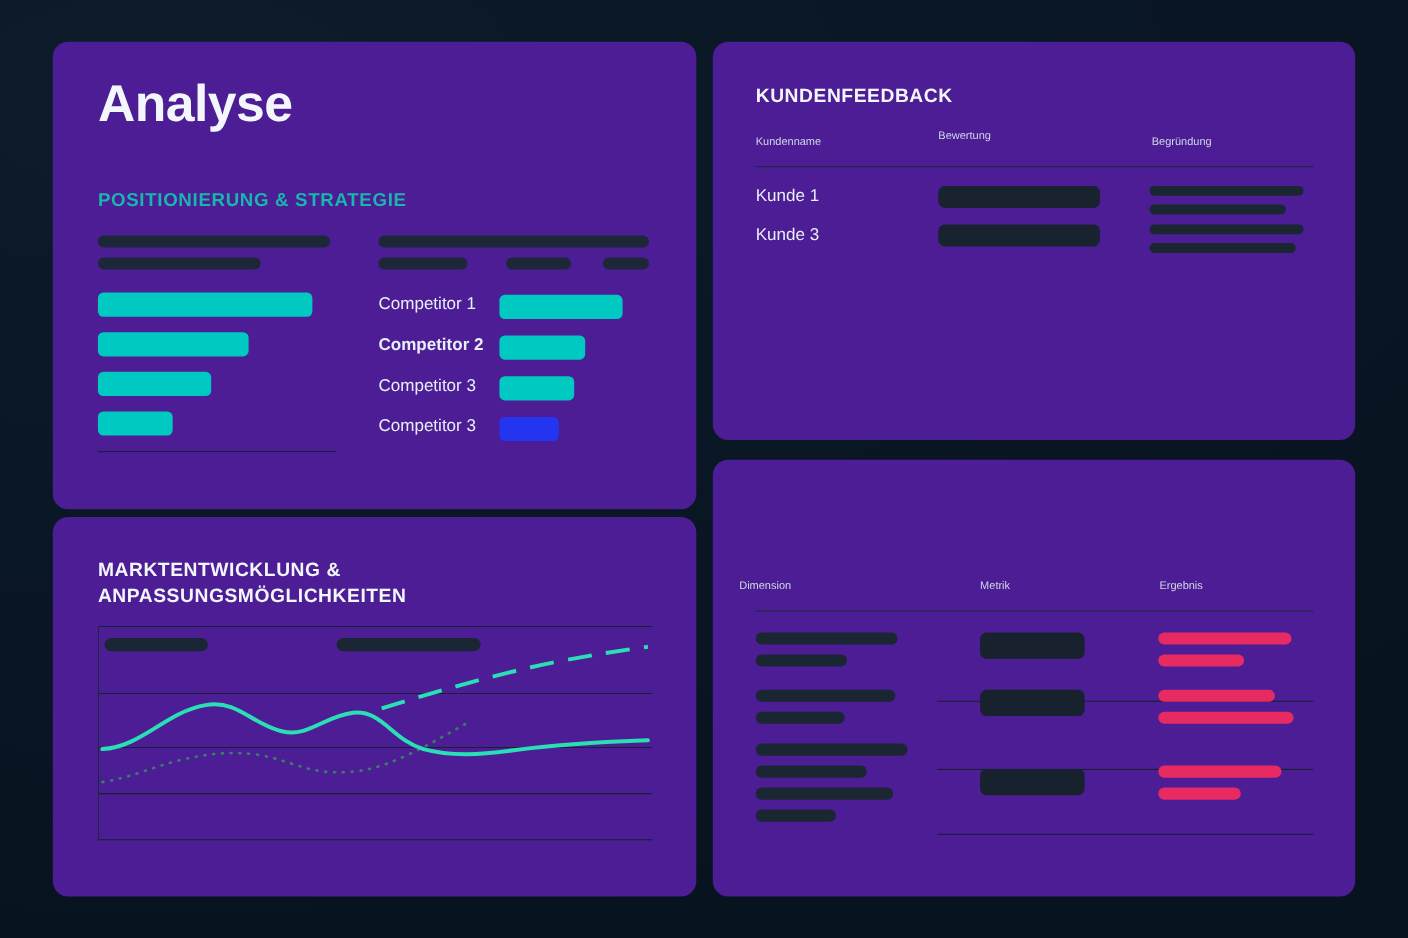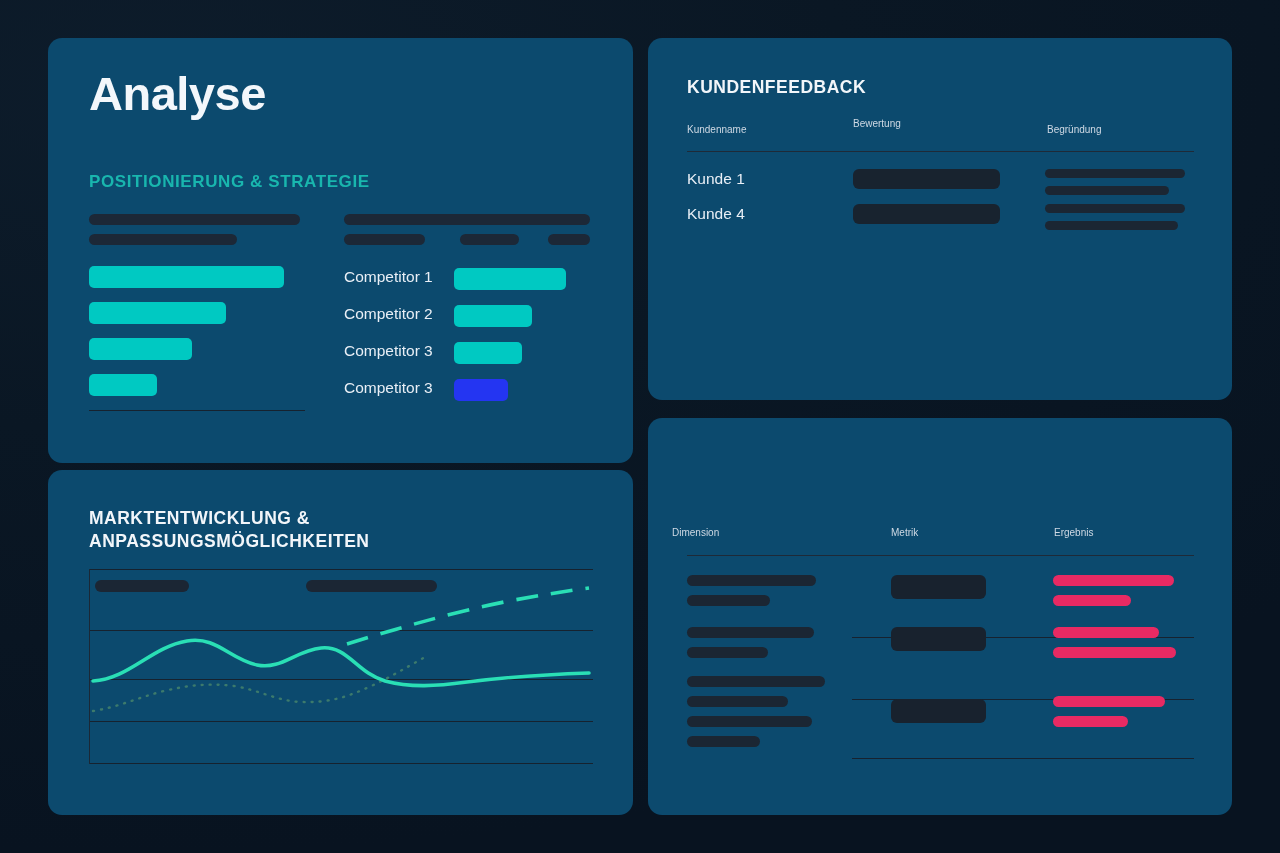"Analyse" .card { background: #0c4a6e -> #4c1d95 }
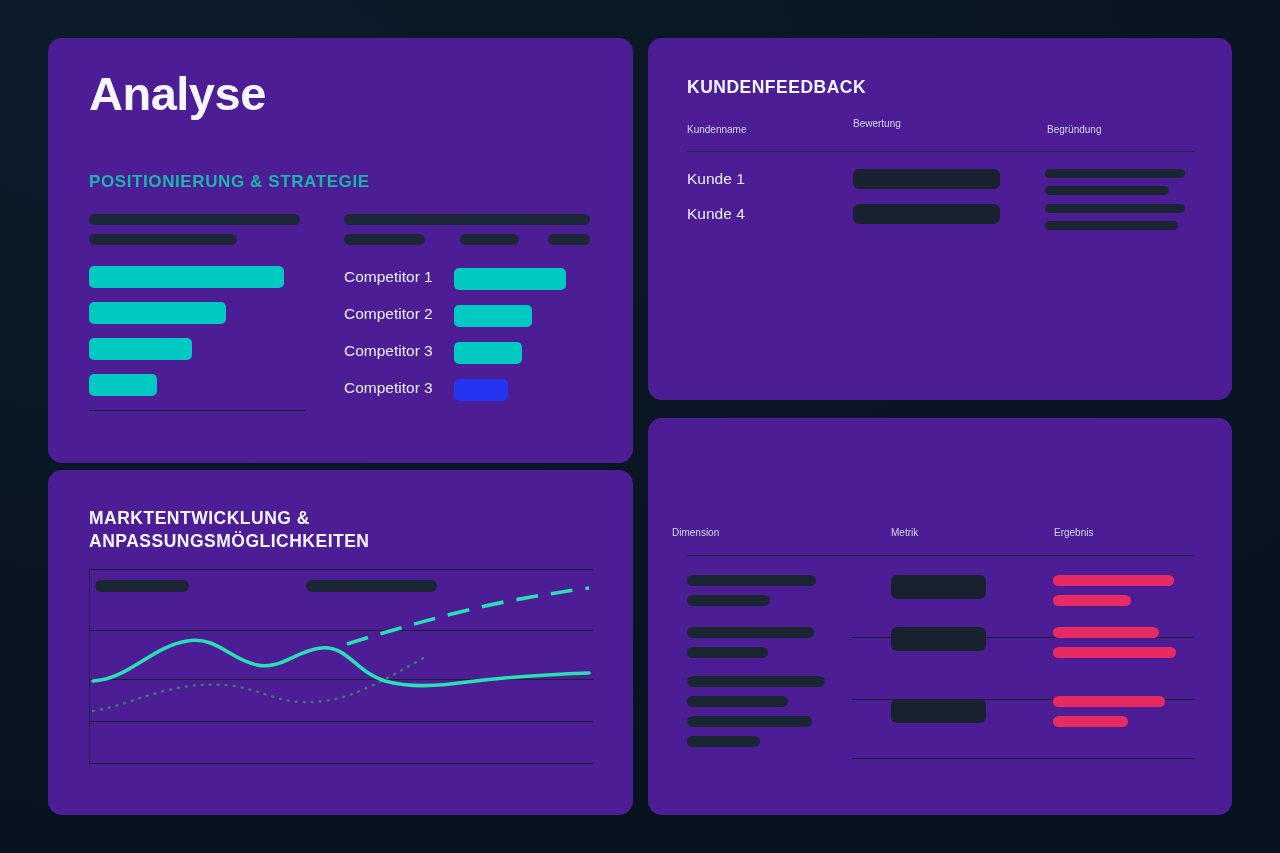"Kunde 4" span.fb-name { text: 4 -> 3 }
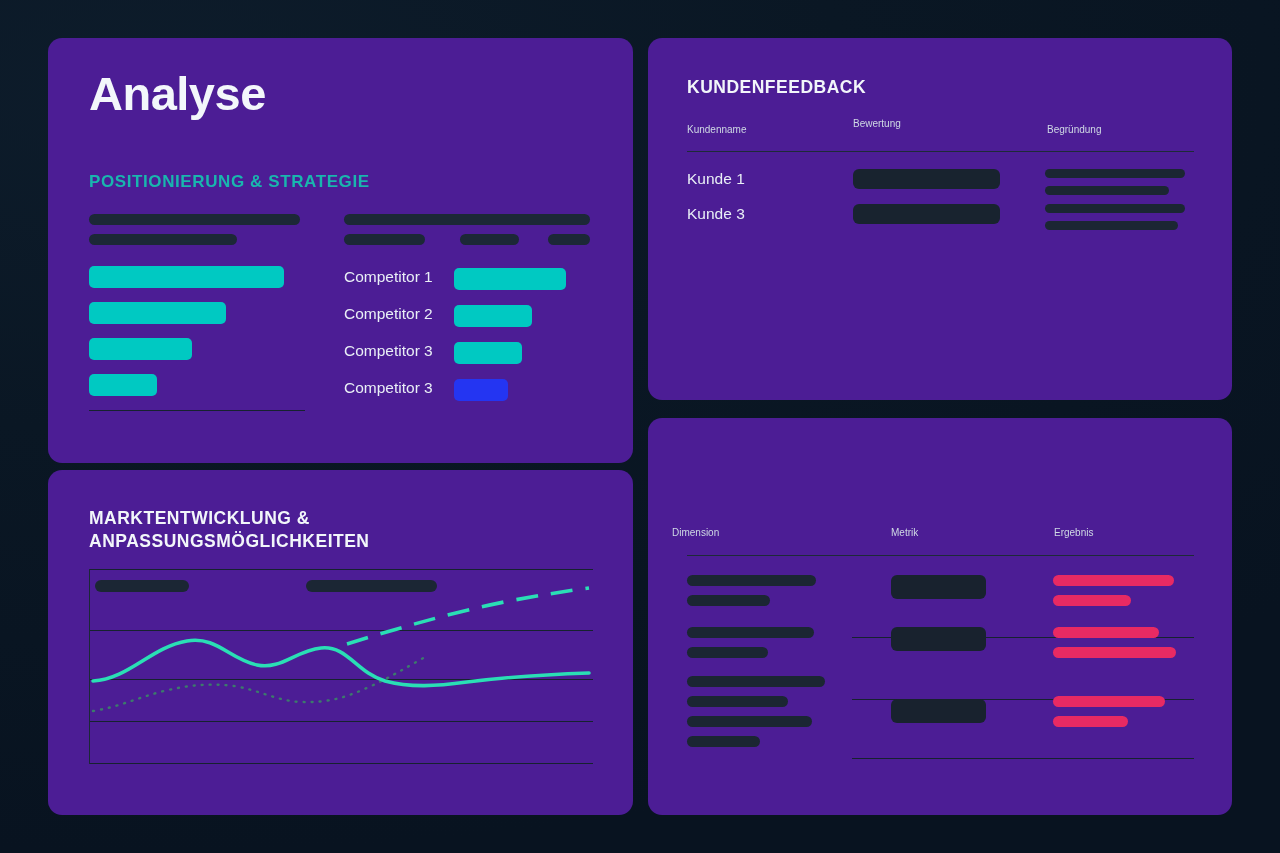"Competitor 2" .cr2 { font-weight: none -> bold }
